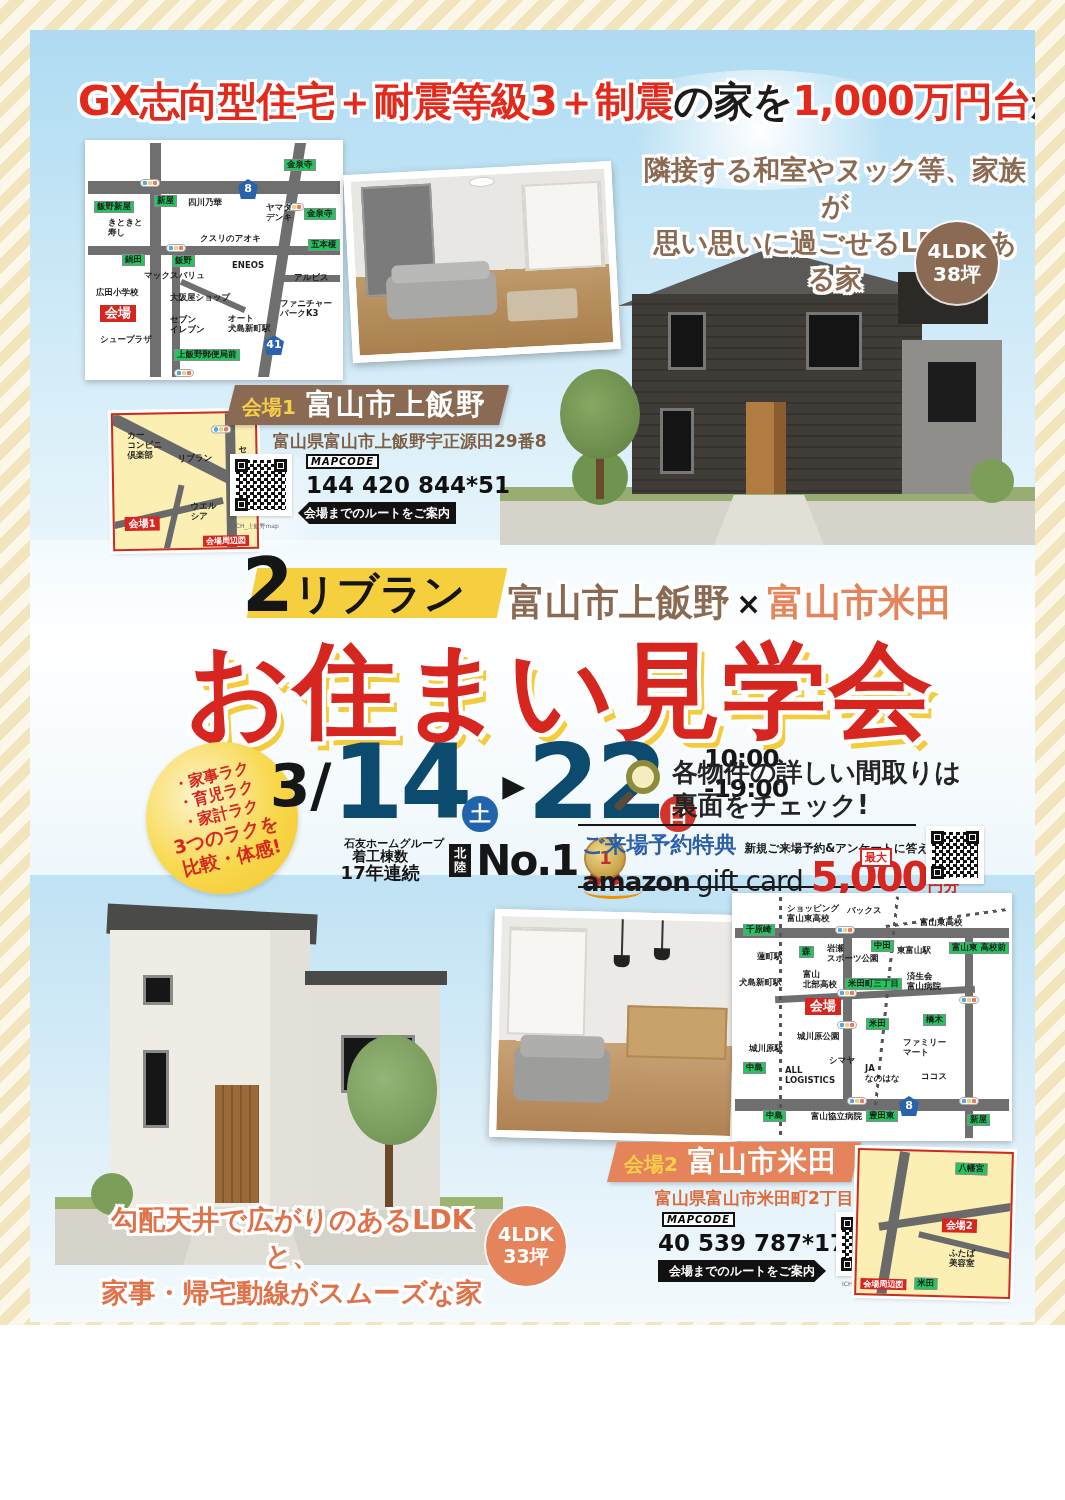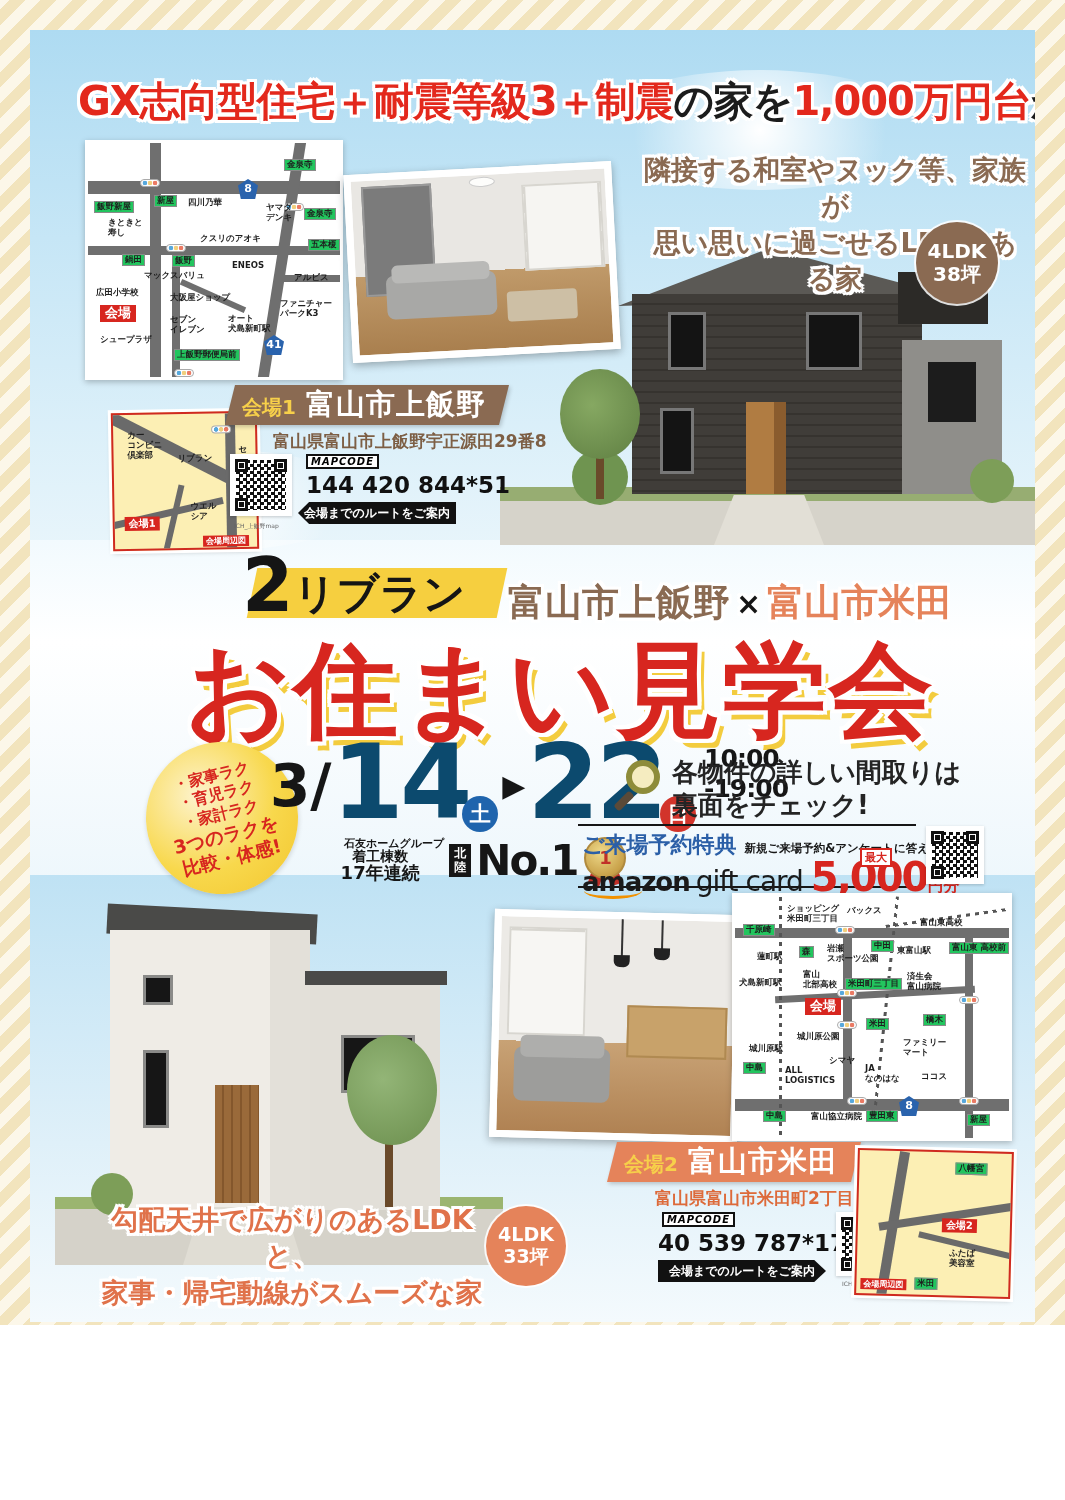"ショッピング" span.mlabel { text: 米田町三丁目 -> 富山東高校 }
